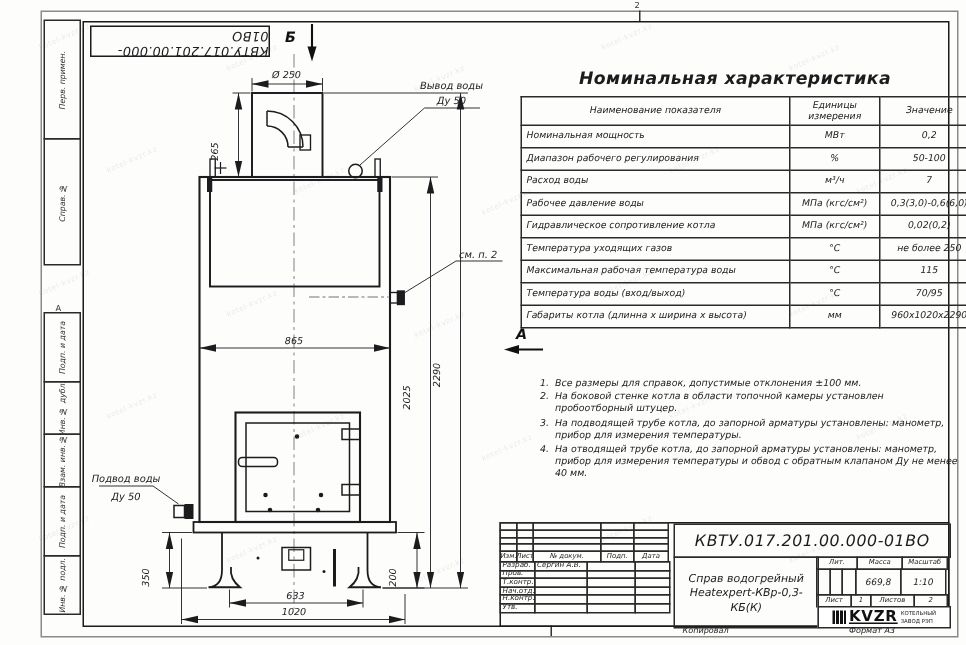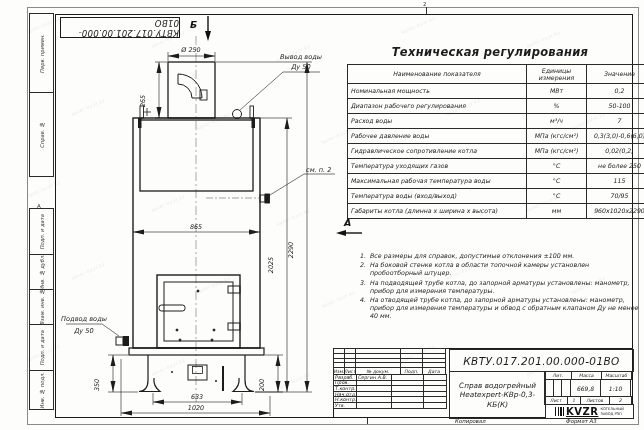"Техническая регулирования" div.abs { text: Техническая регулирования -> Номинальная характеристика }
